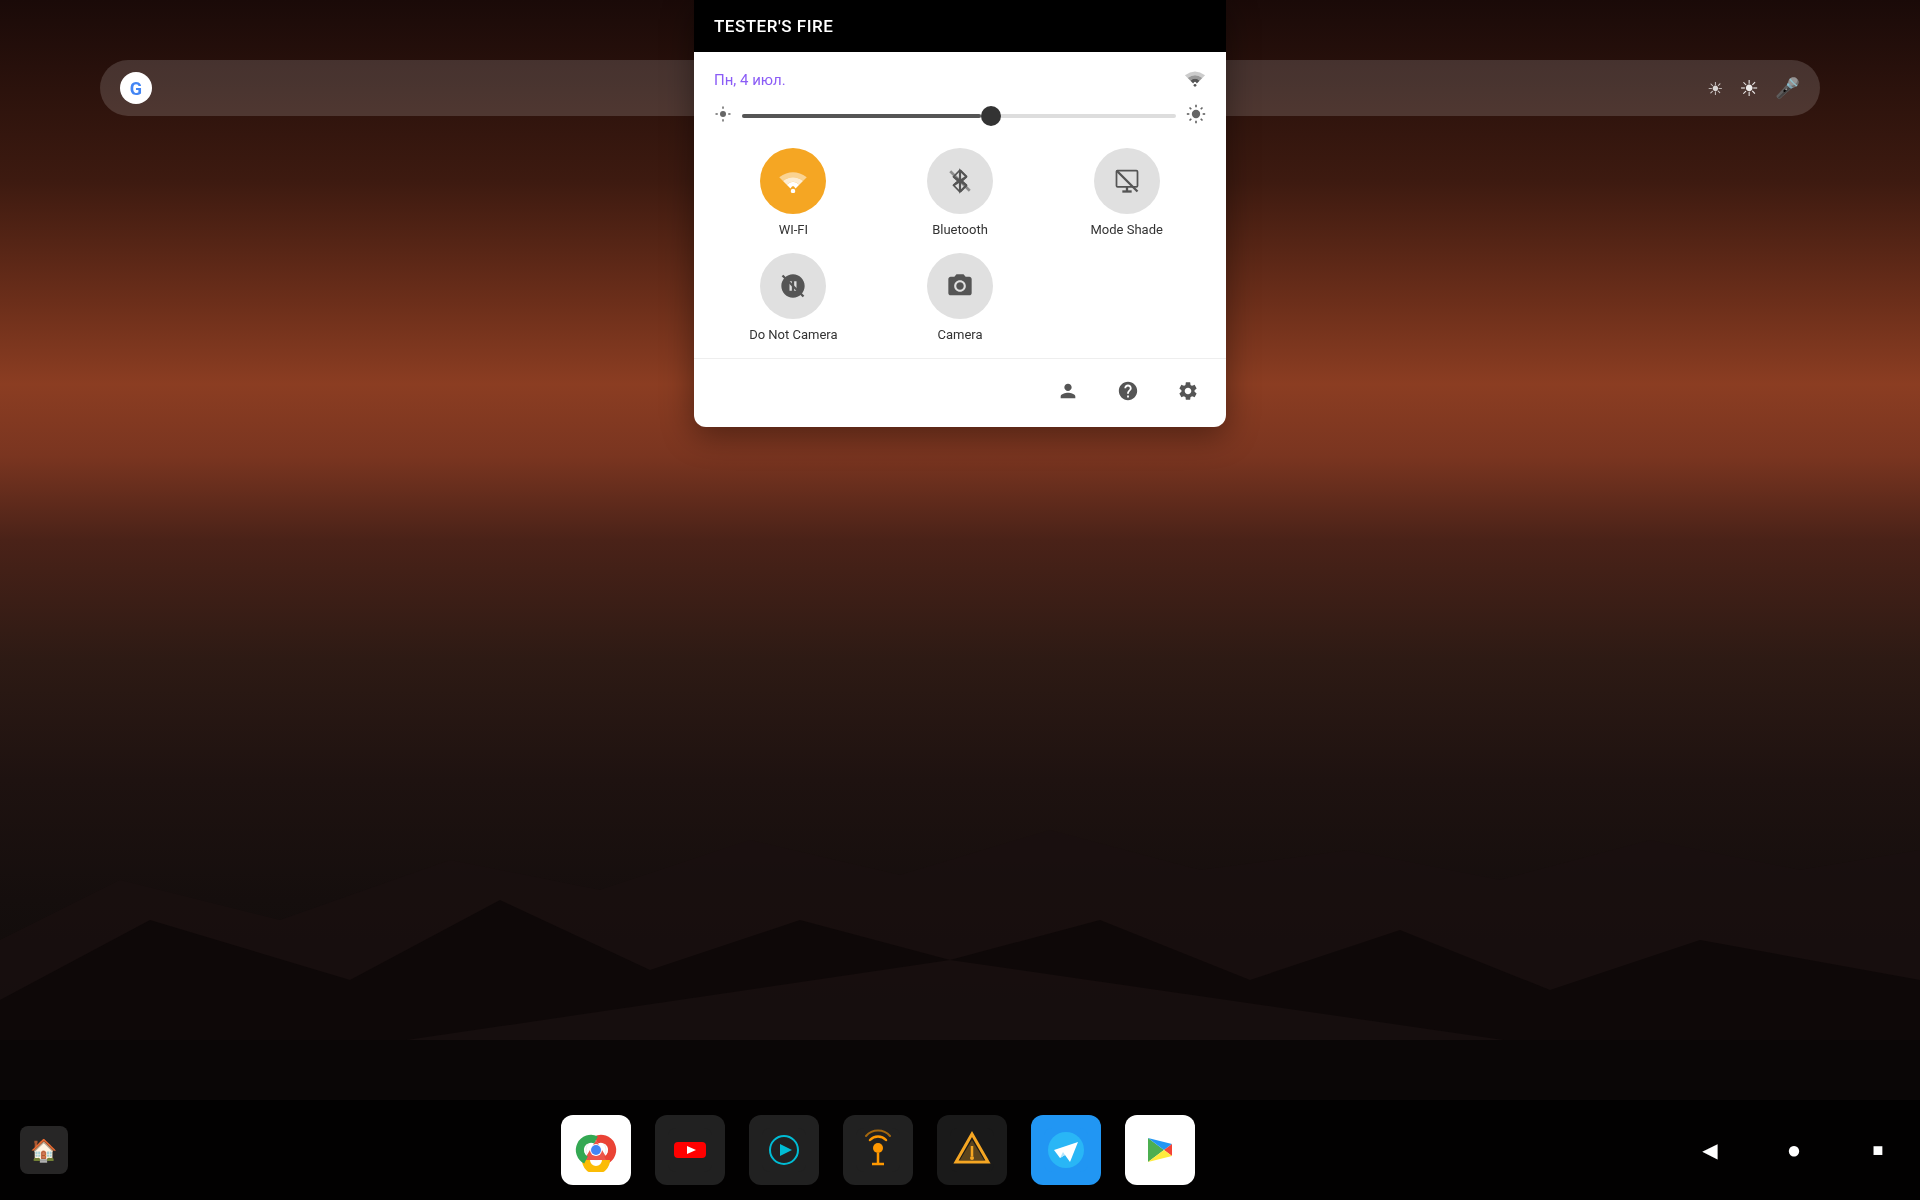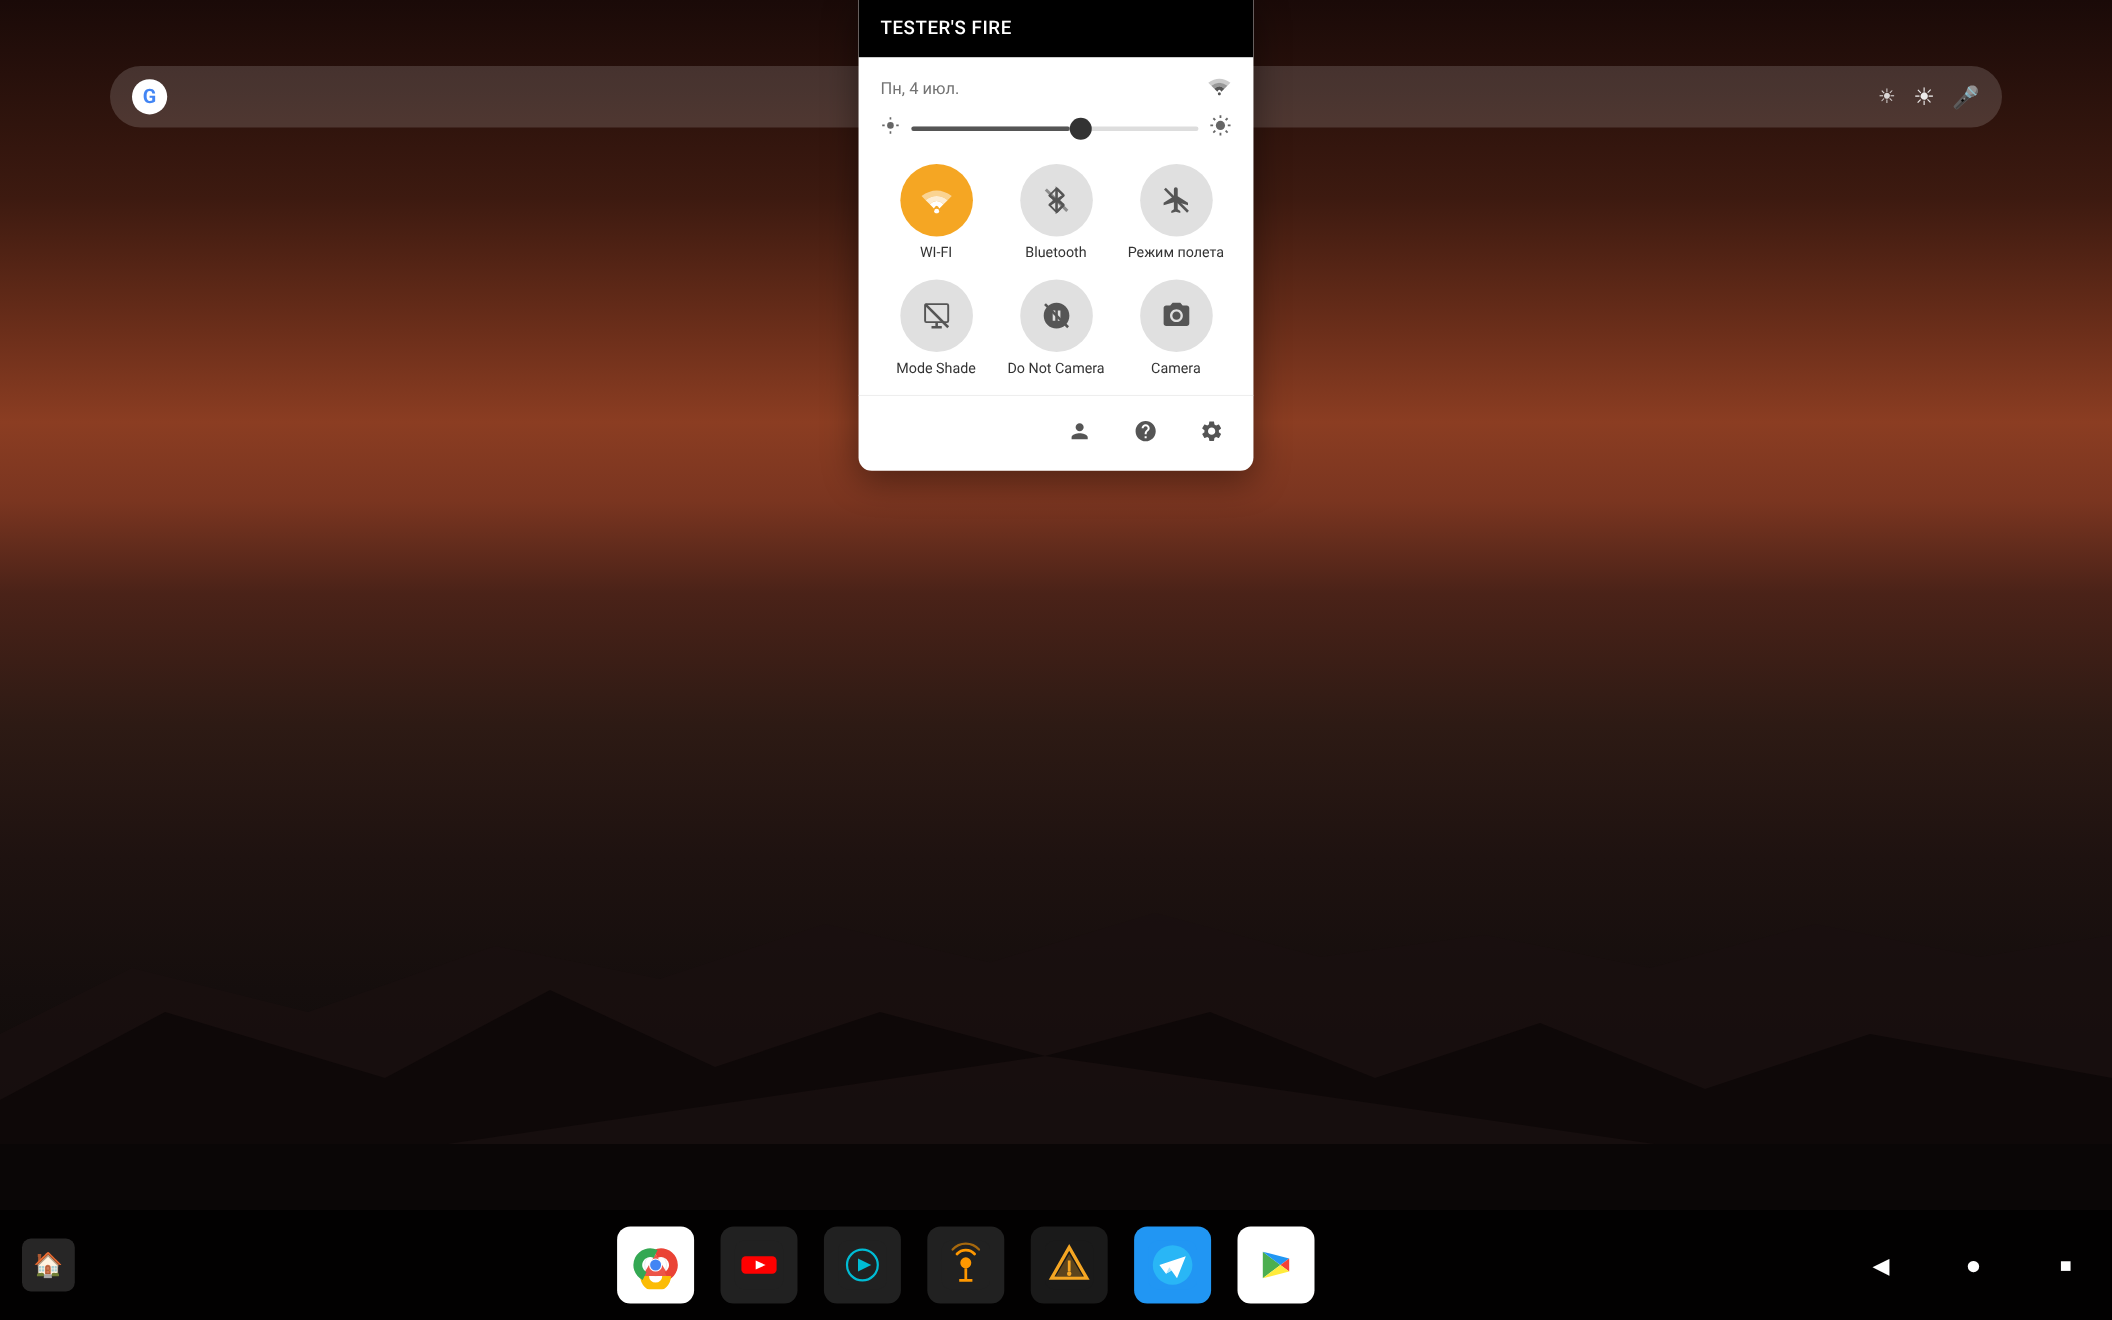"TESTER'S FIRE" #qs-panel { width: 359px -> 532px }
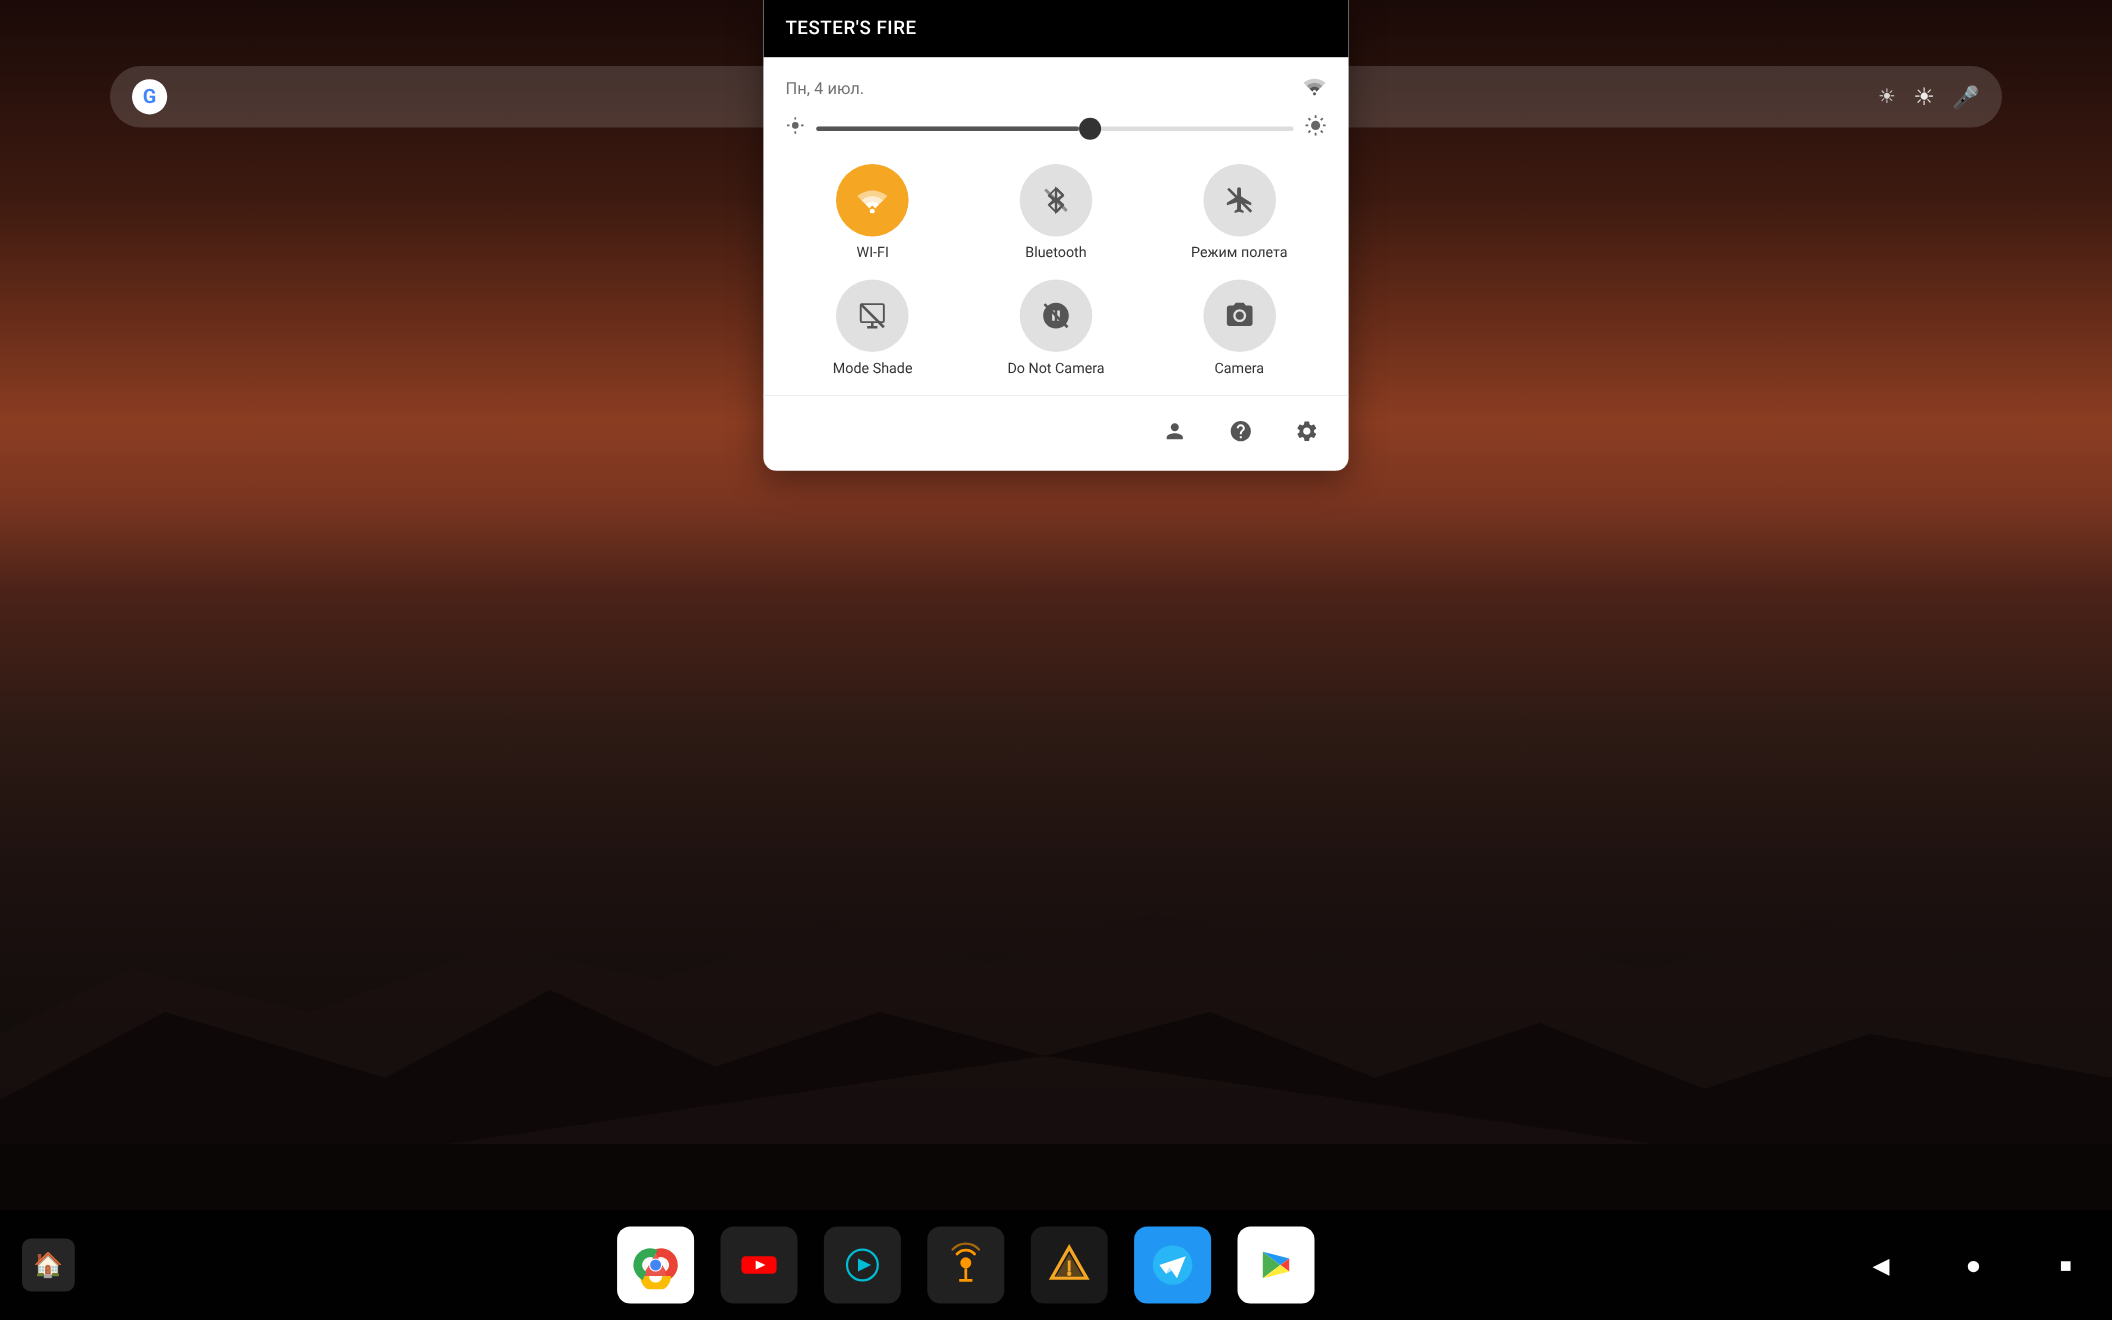"Пн, 4 июл." #qs-date { color: #737373 -> #8b5cf6 }
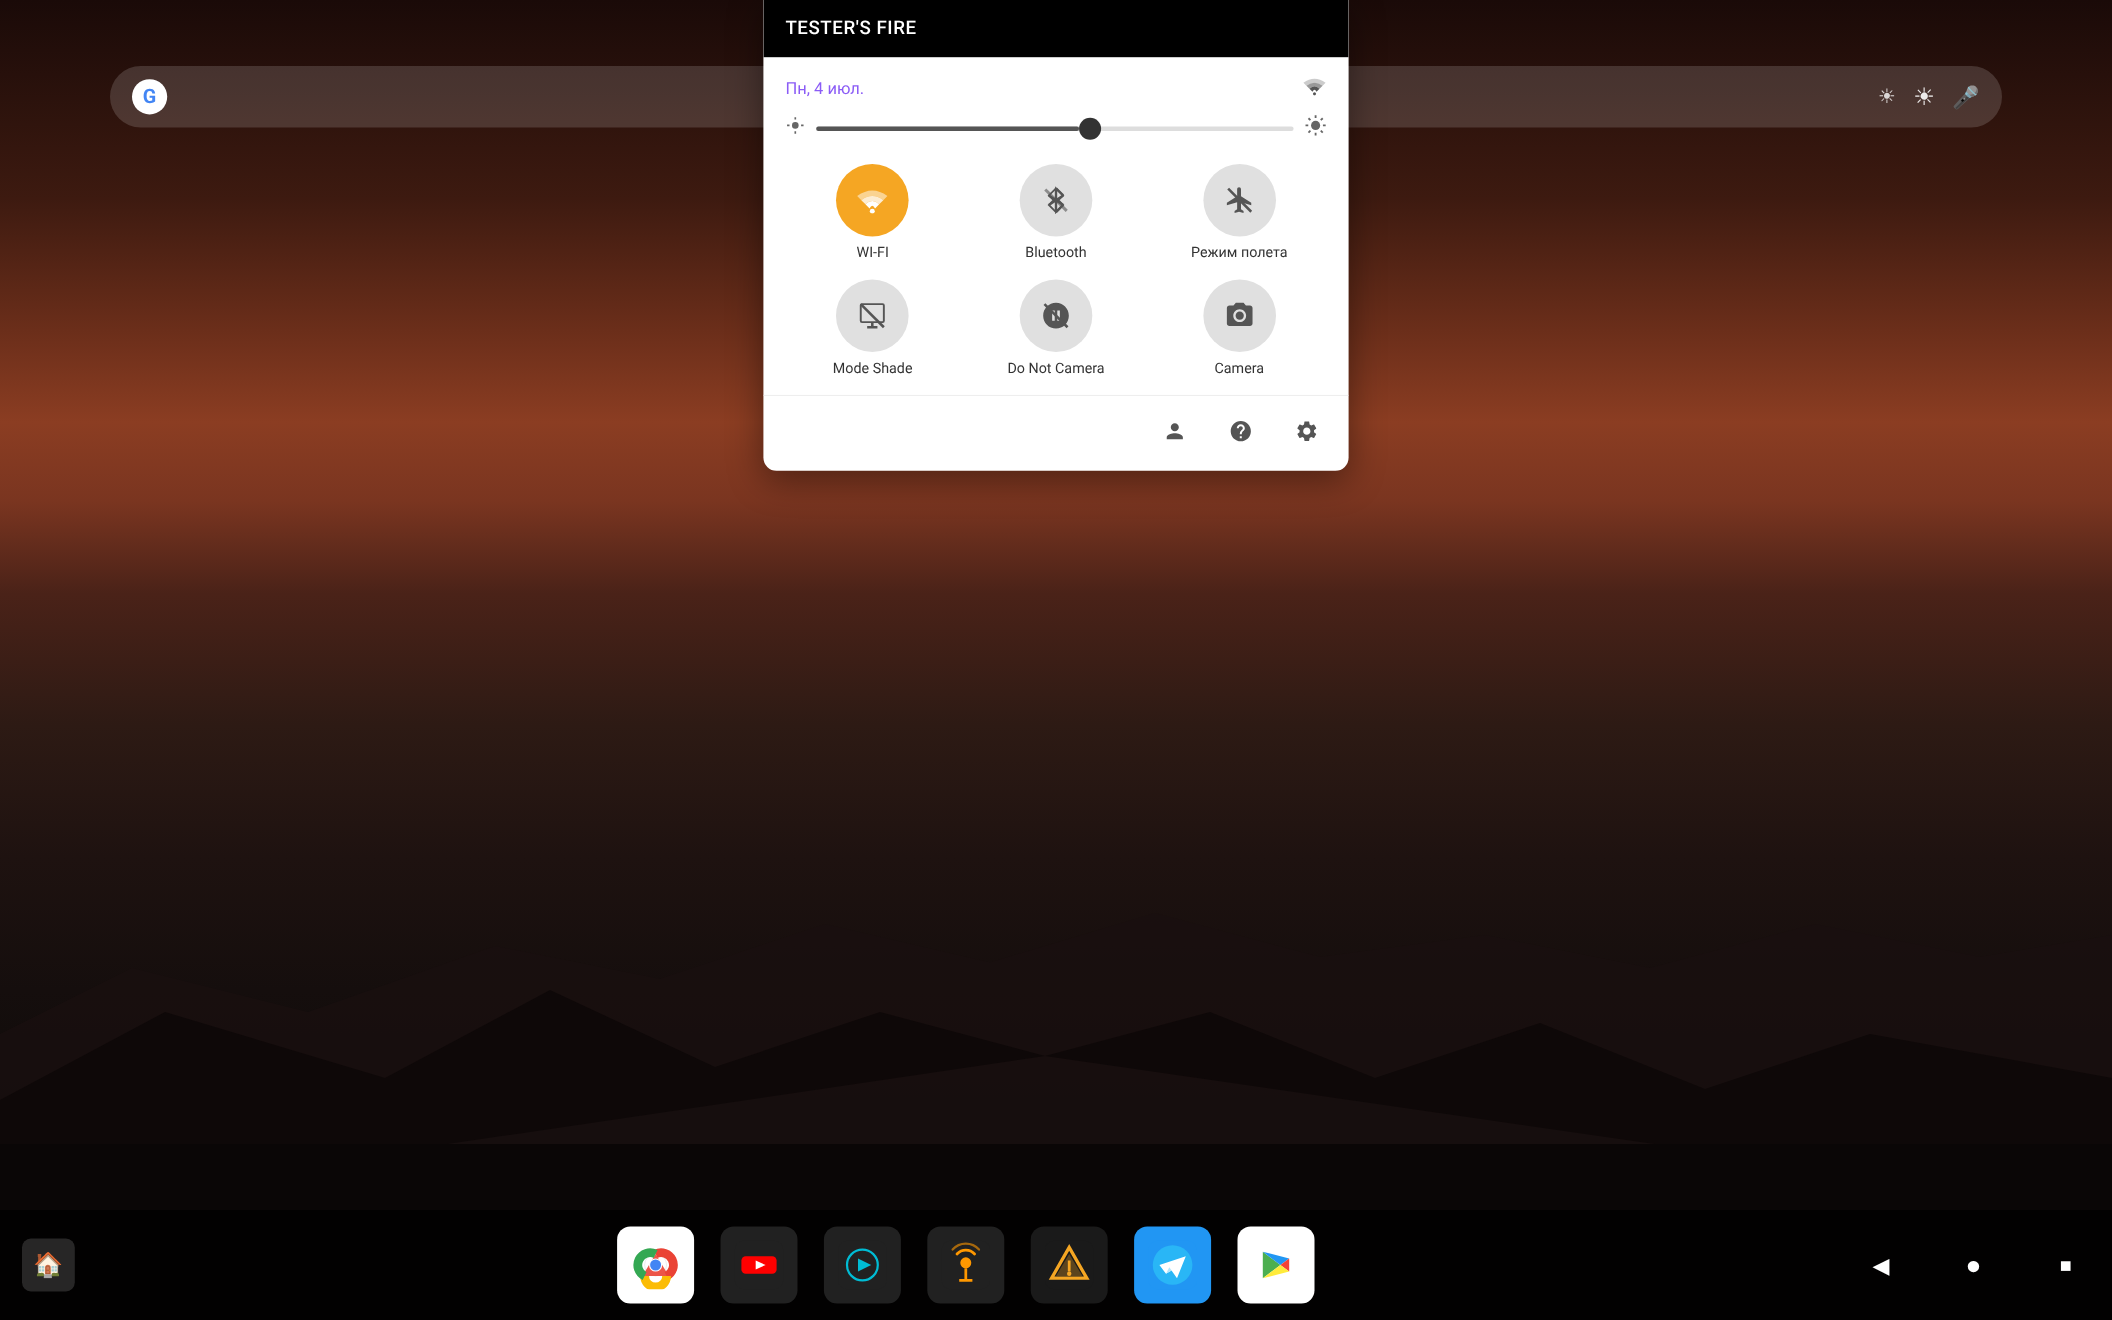"Режим полета" div.qs-tile { html: <div> <div> <svg> <path></path> <line></line> </svg> </div> <span>Режим полета</span> </div> -> none }
